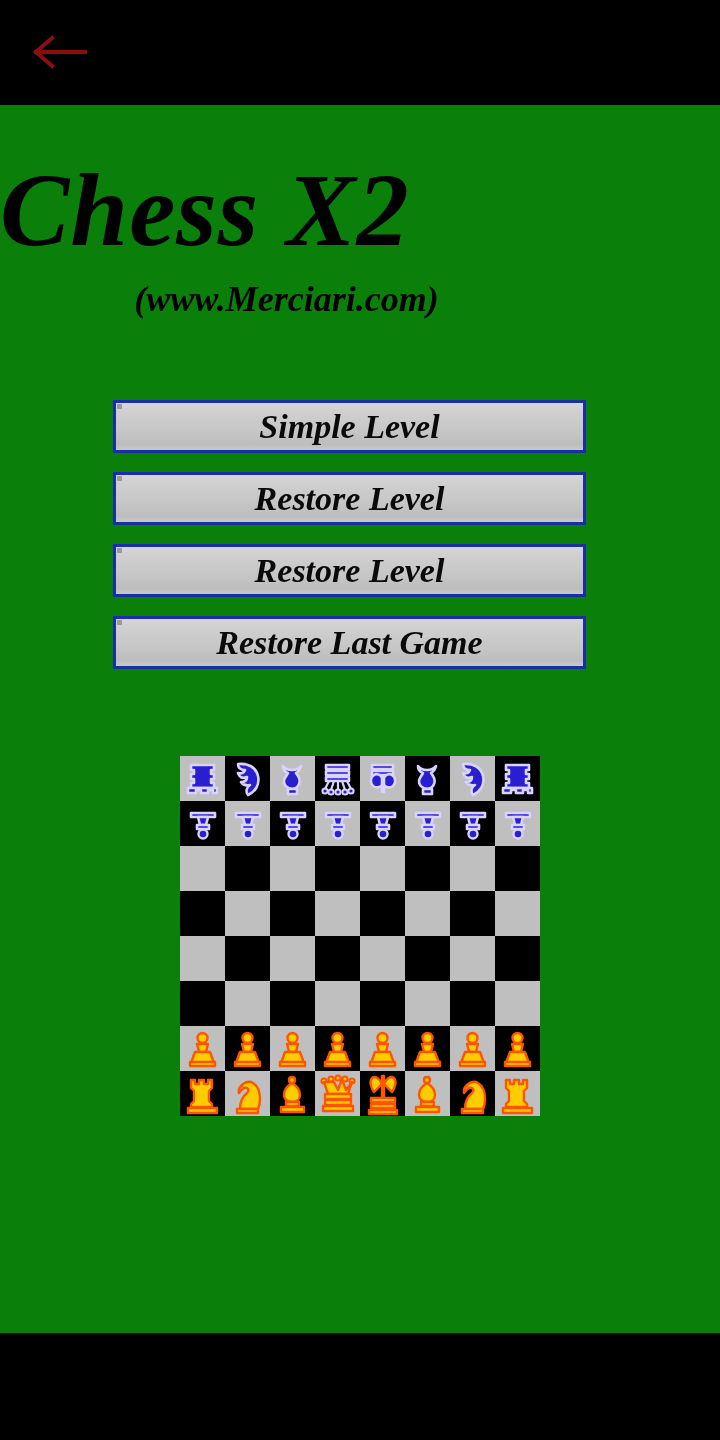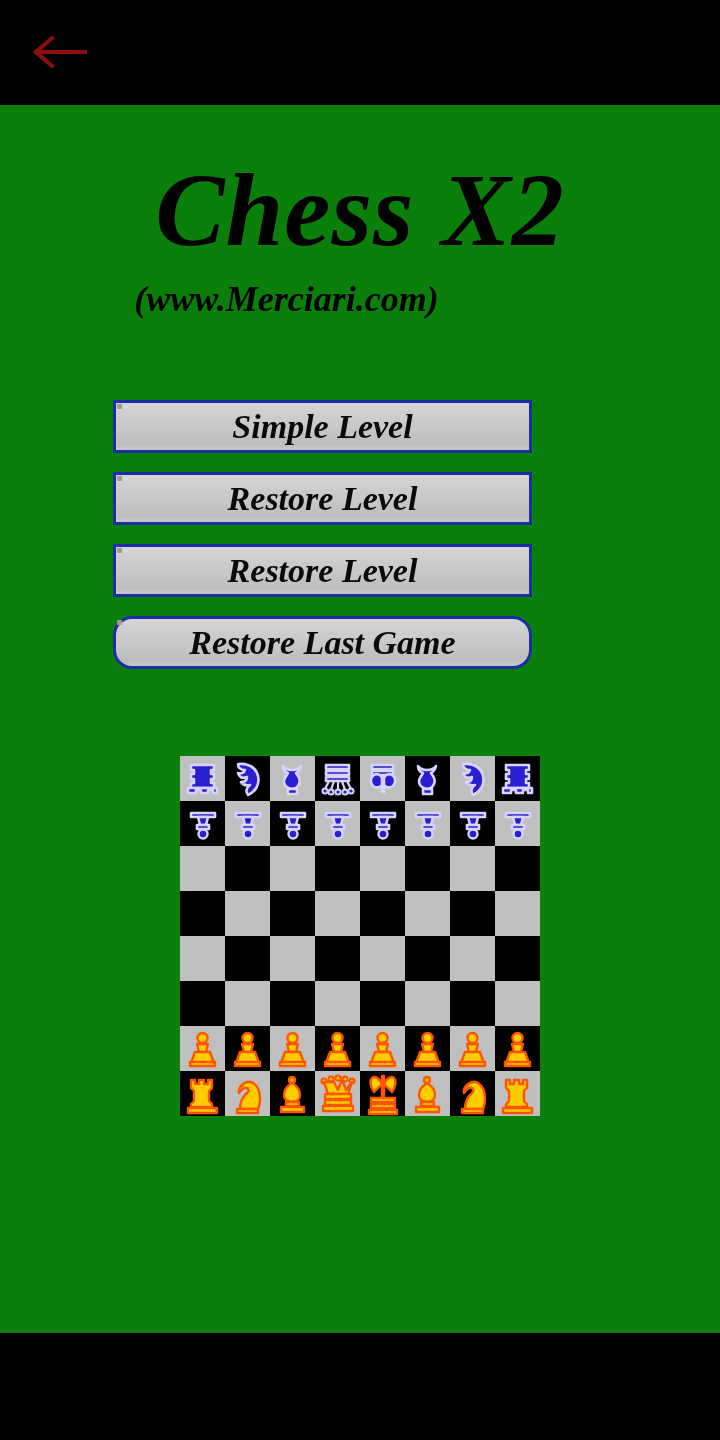"Chess X2" #title { text-align: center -> none }
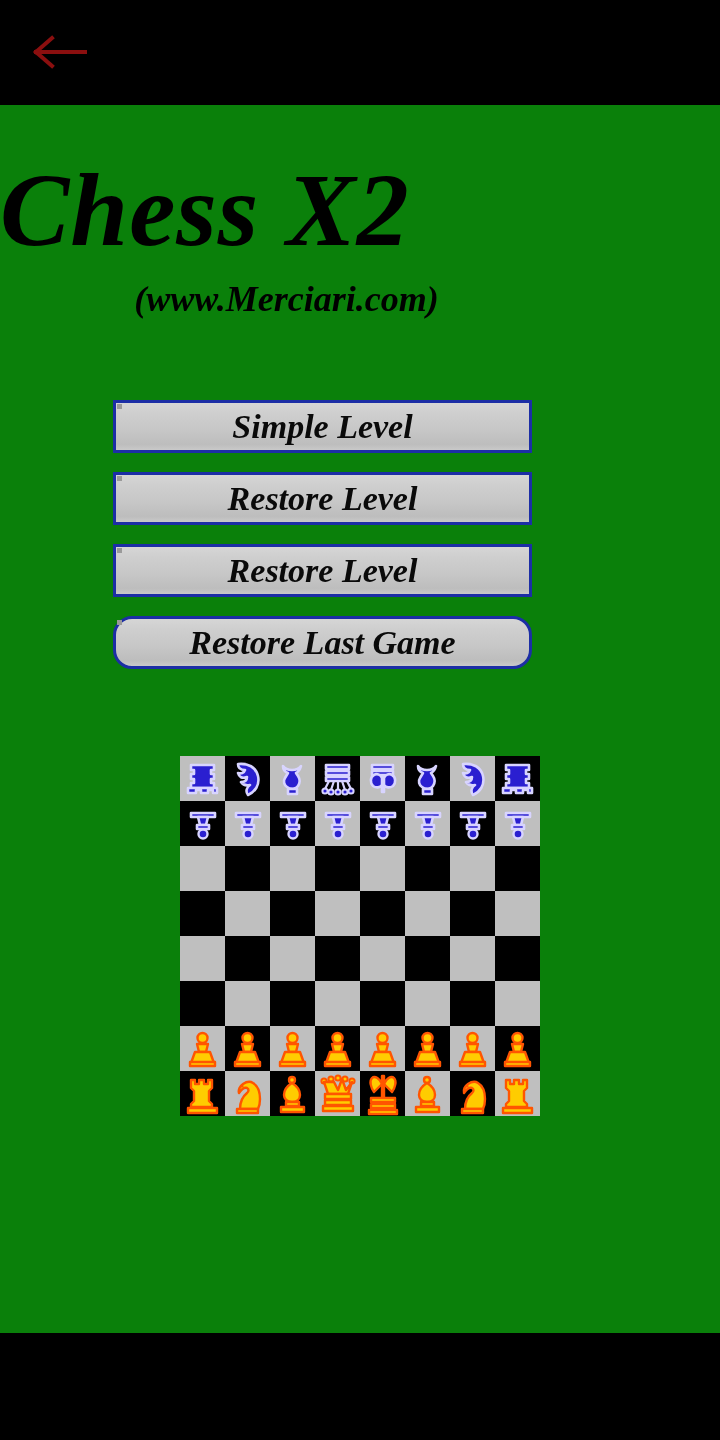"Simple Level" .menu-button { width: 419px -> 473px }
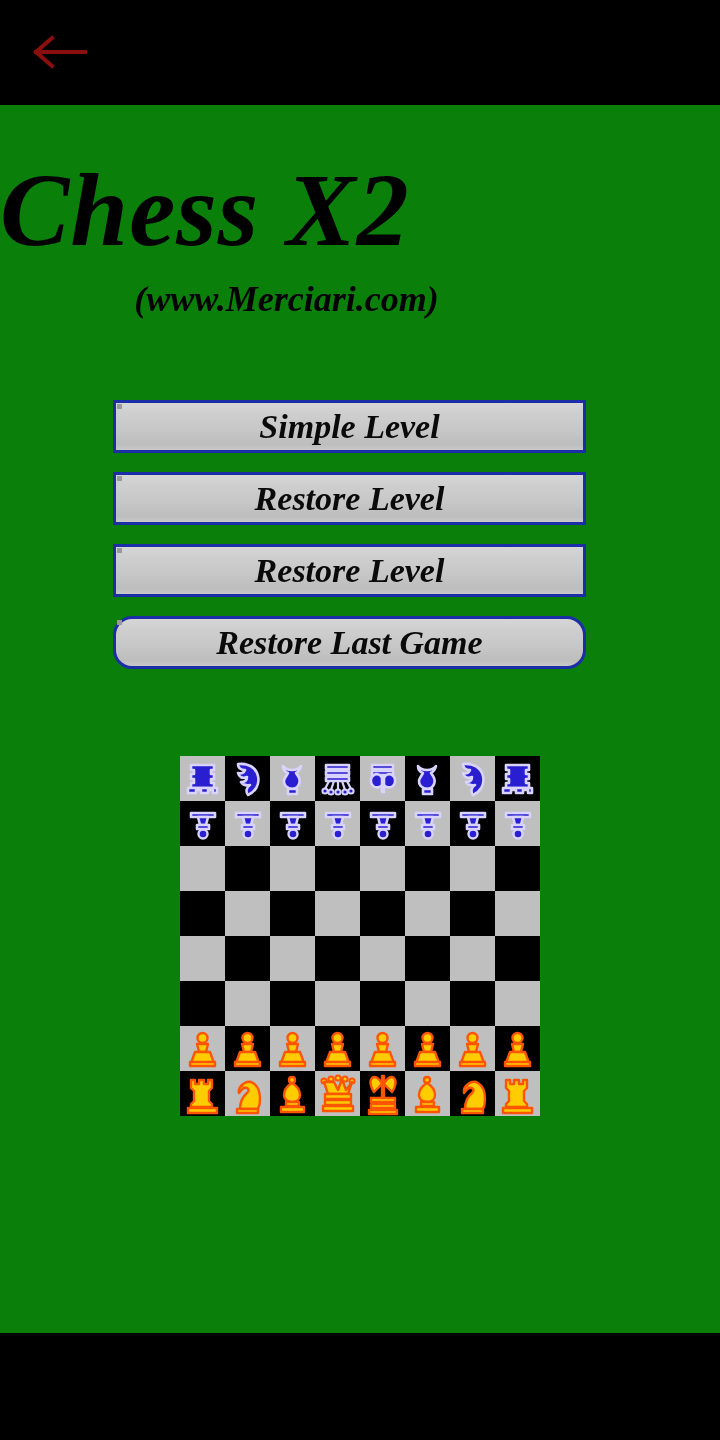"Restore Last Game" div.menu-button { border-radius: 19px -> none }
